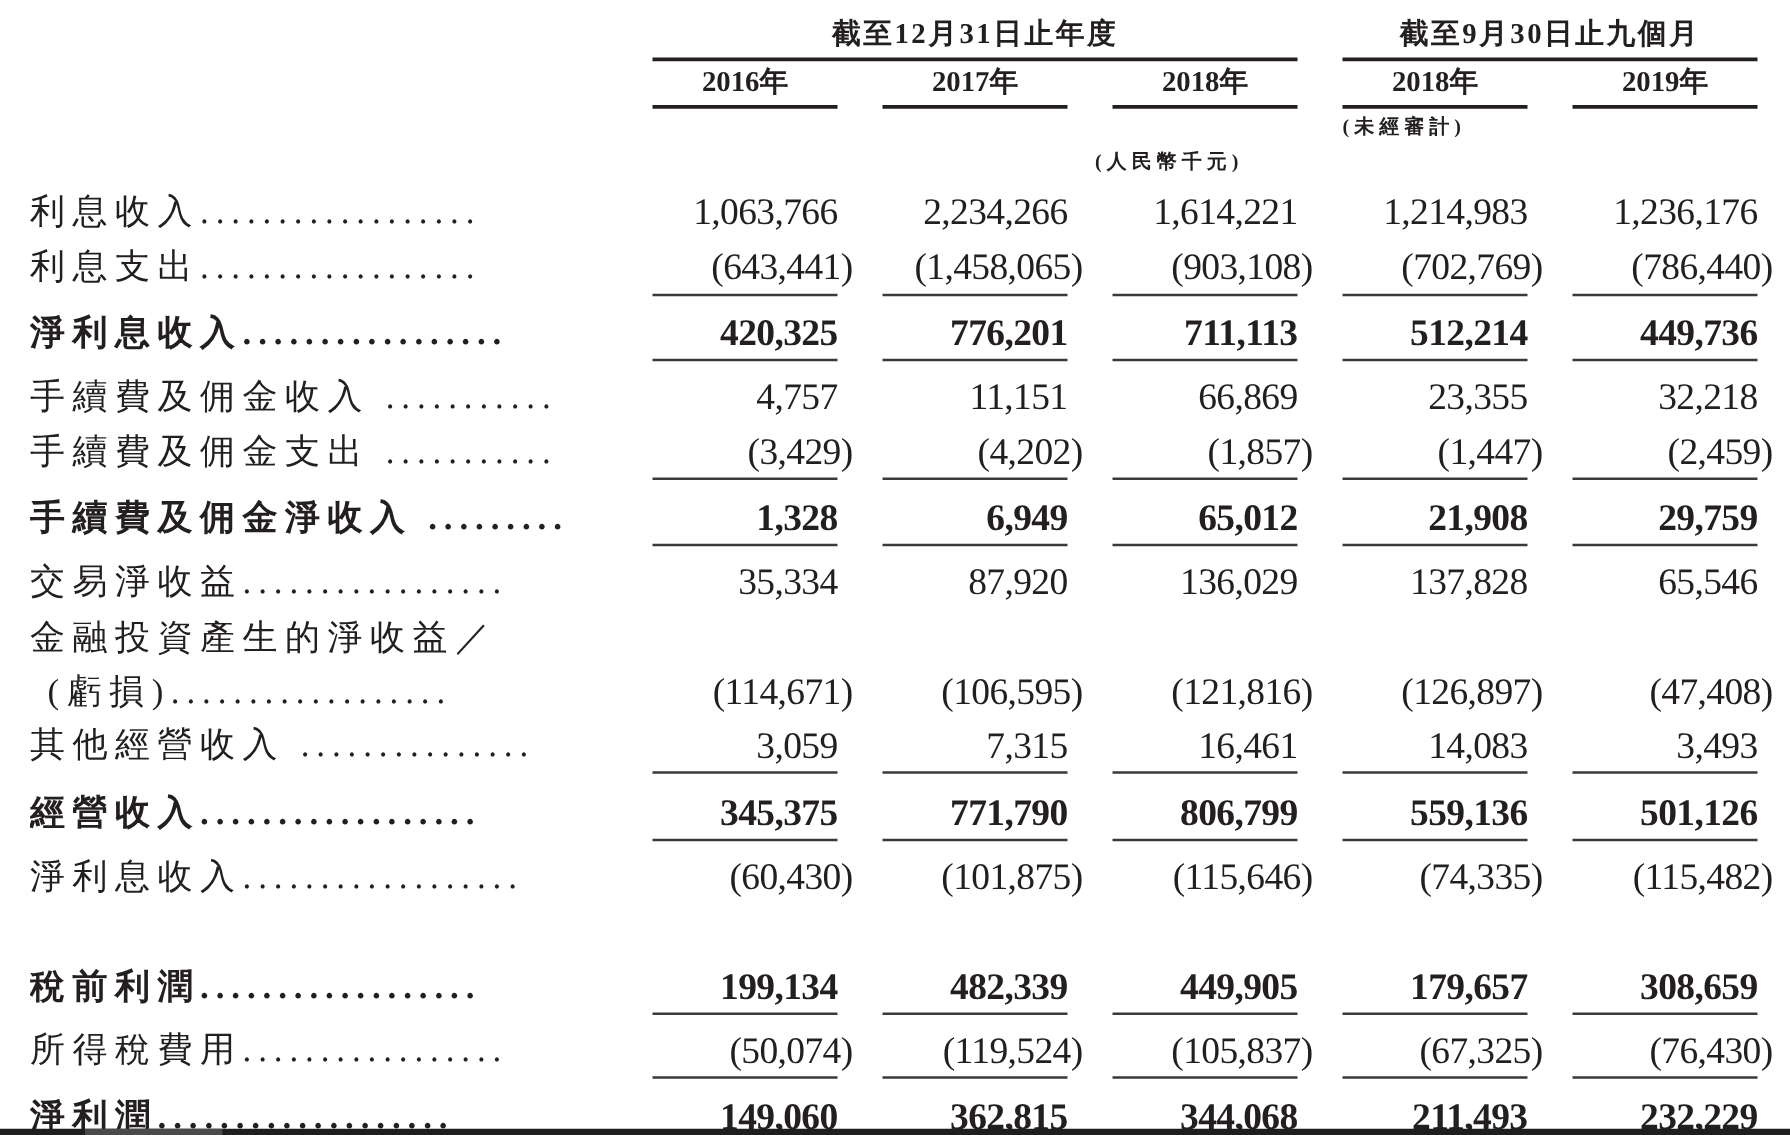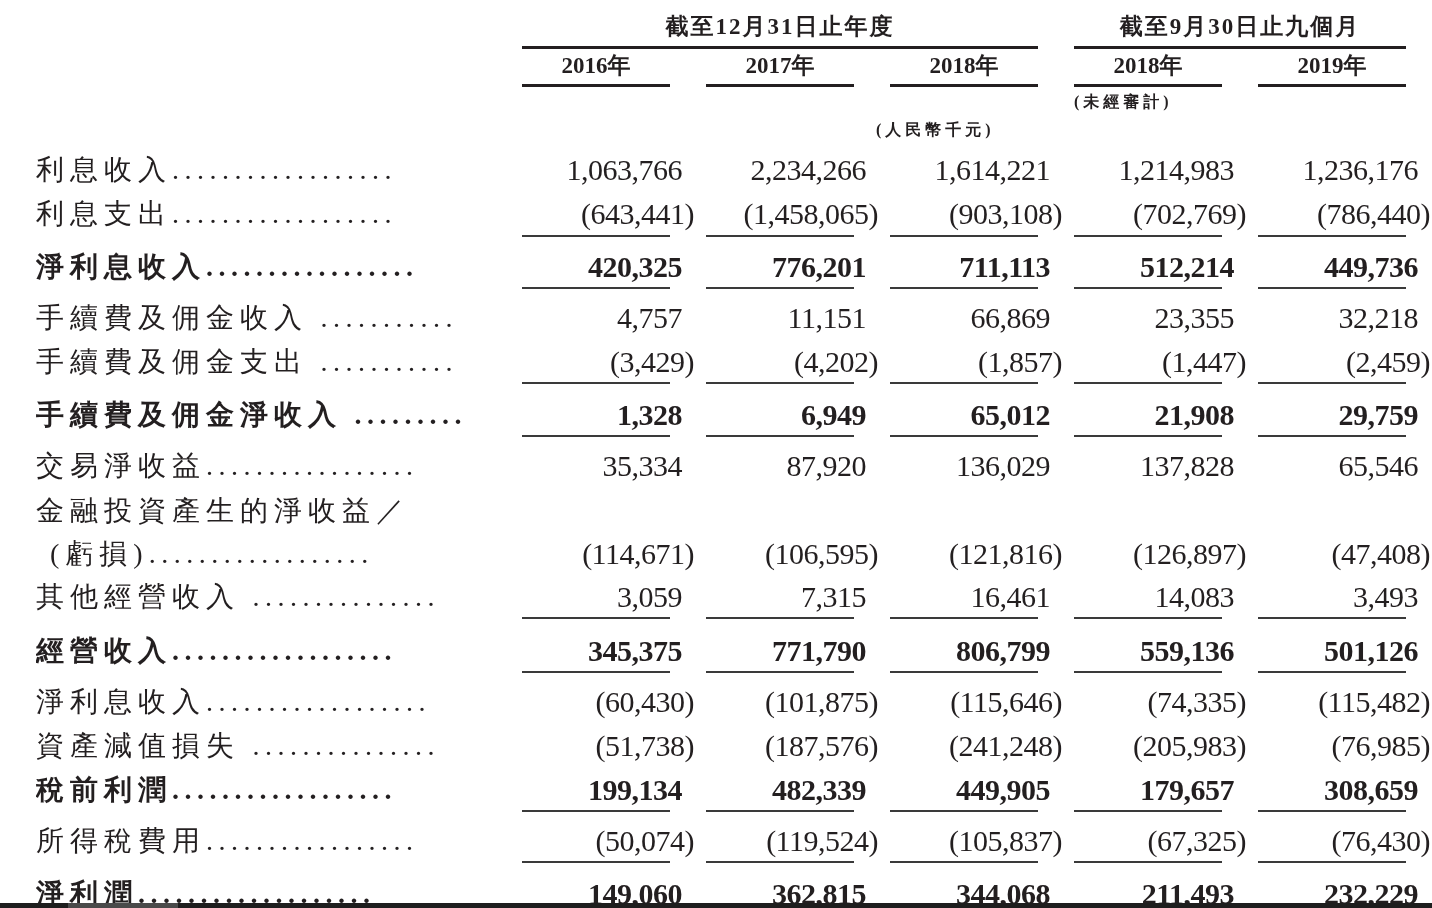"利息收入.................." .row { left: 12px -> 0 }
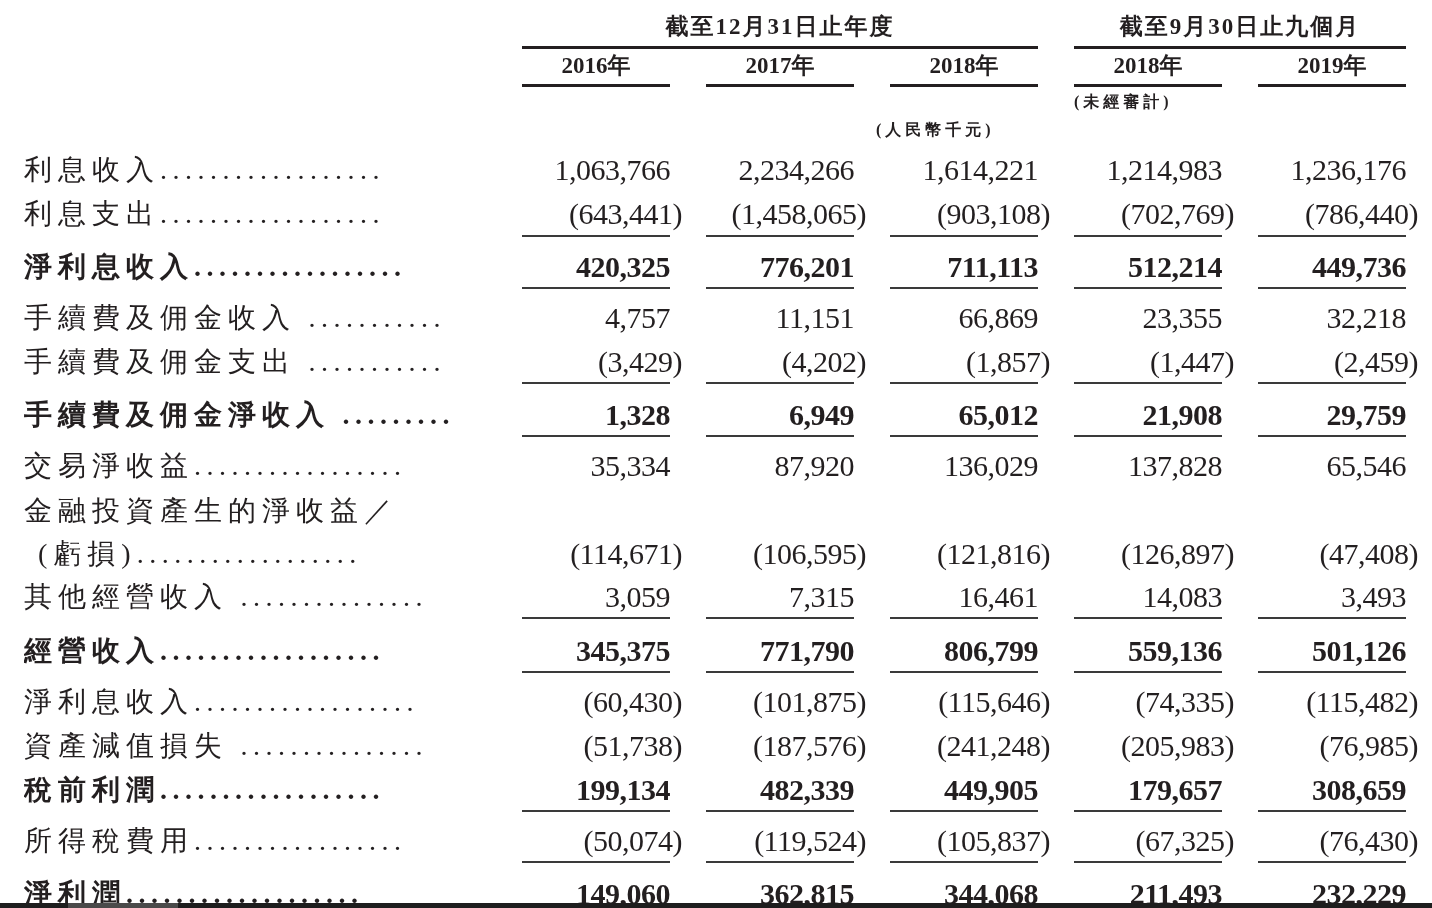"資產減值損失 ..............." div.row { html: <div> <div><span>資產減值損失</span><span> ...............</span></div> <div>(51,738)</div> <div>(187,576)</div> <div>(241,248)</div> <div>(205,983)</div> <div>(76,985)</div> </div> -> none }
